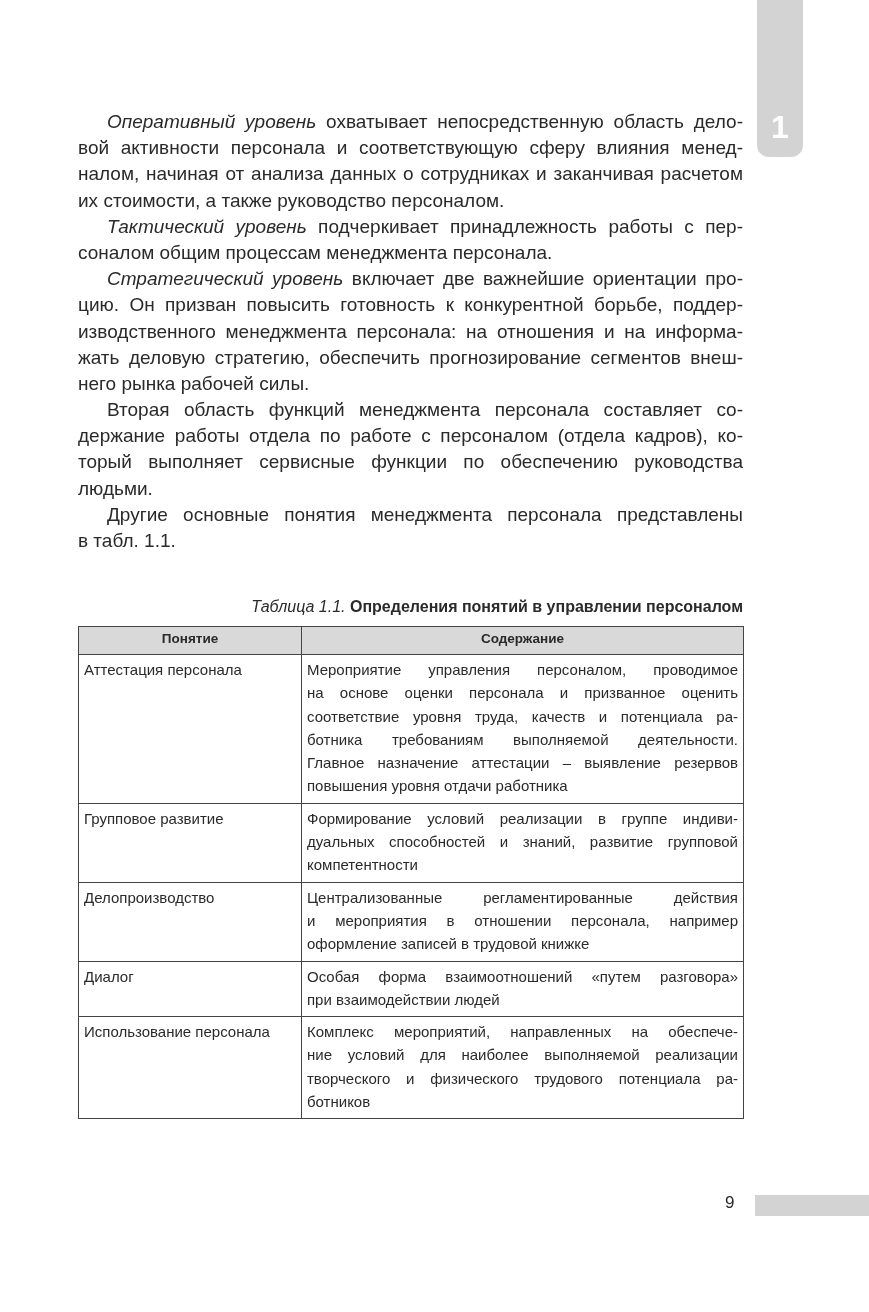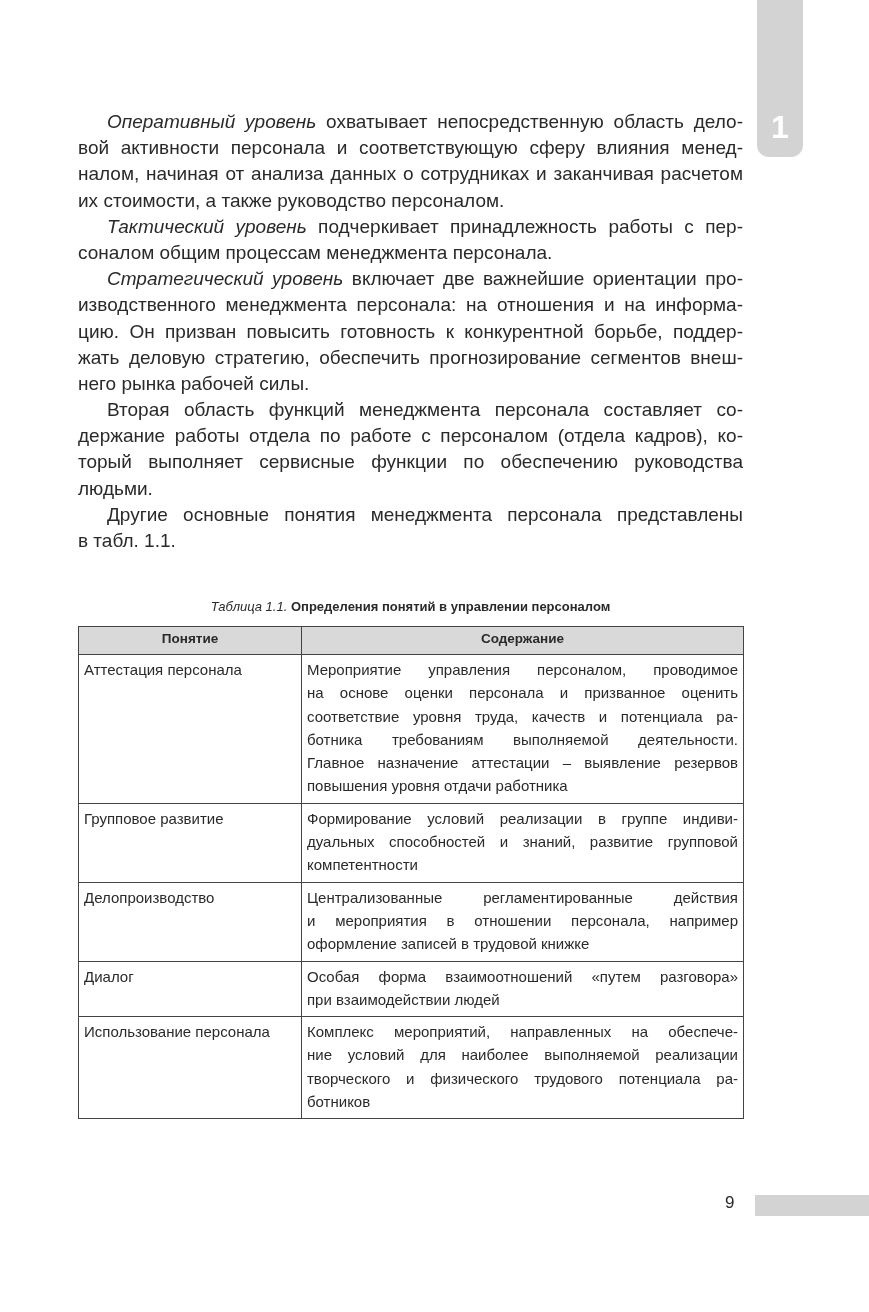"изводственного менеджмента персонала: на" span.line { order: before "цию. Он призван повысить готовность" -> after "цию. Он призван повысить готовность" }
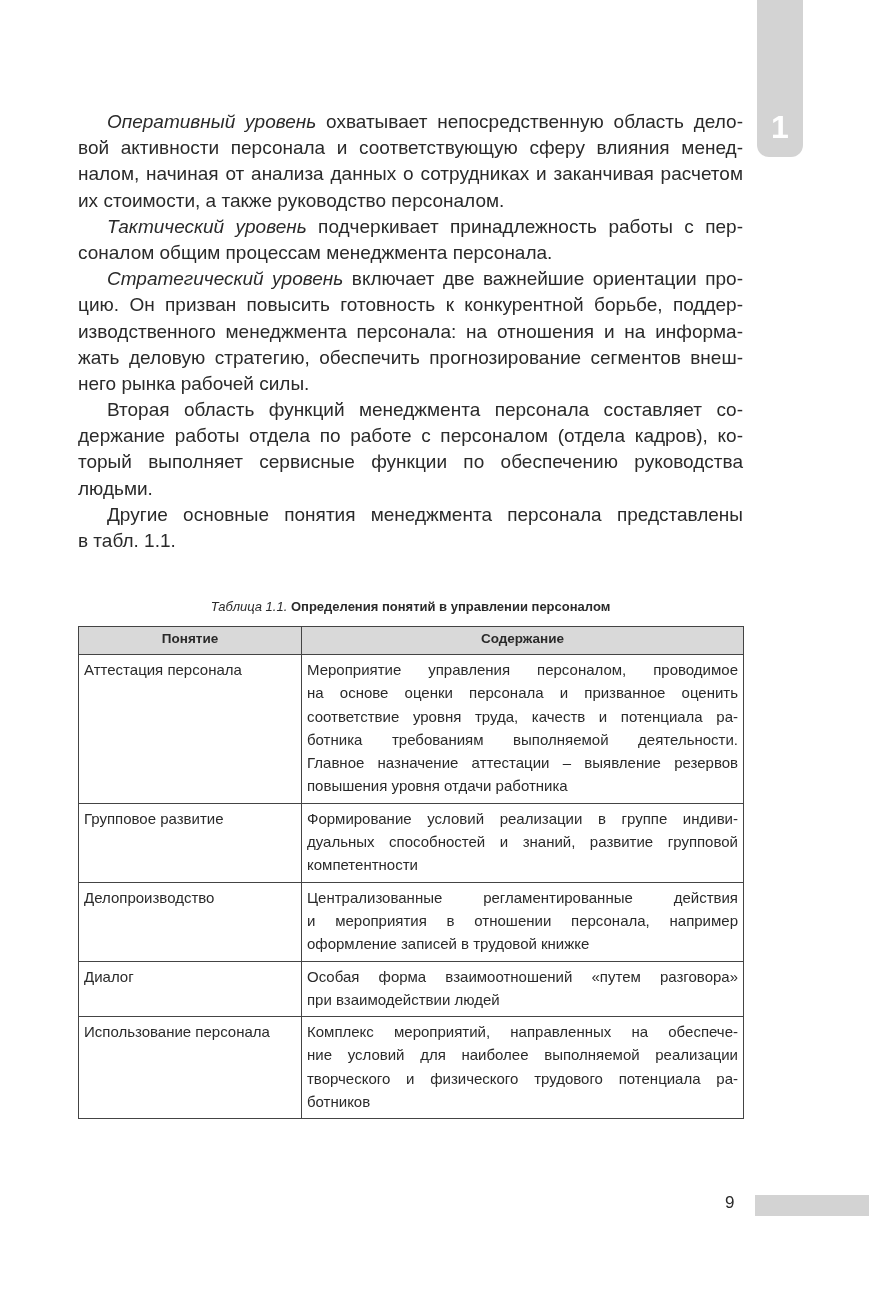"Таблица 1.1. Определения понятий в" .caption { font-size: 13px -> 16px; text-align: center -> right }
